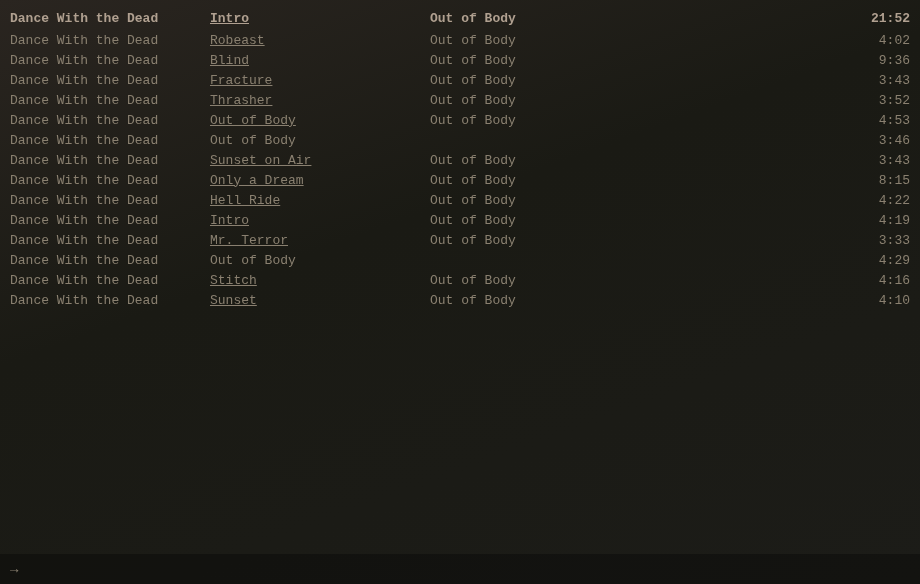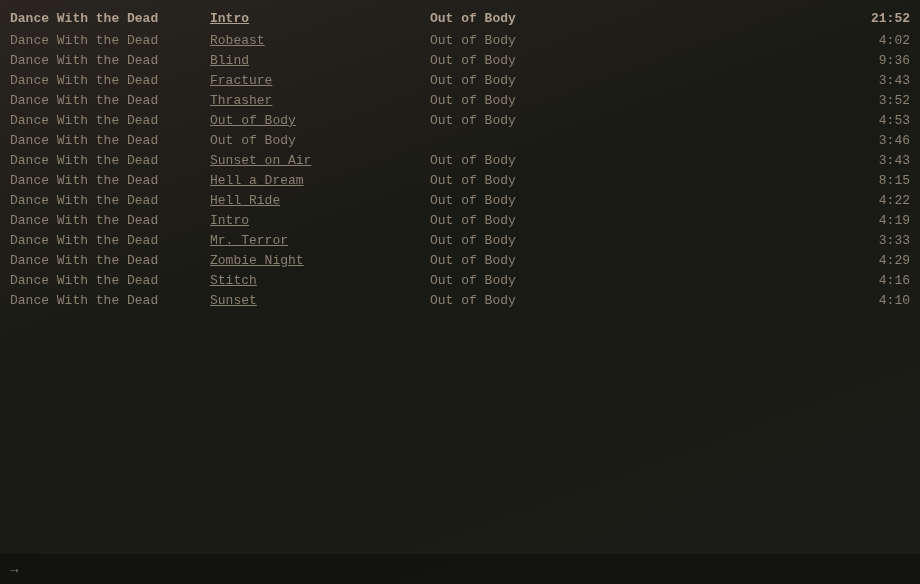"Hell a Dream" div.col-title { text: Hell -> Only }
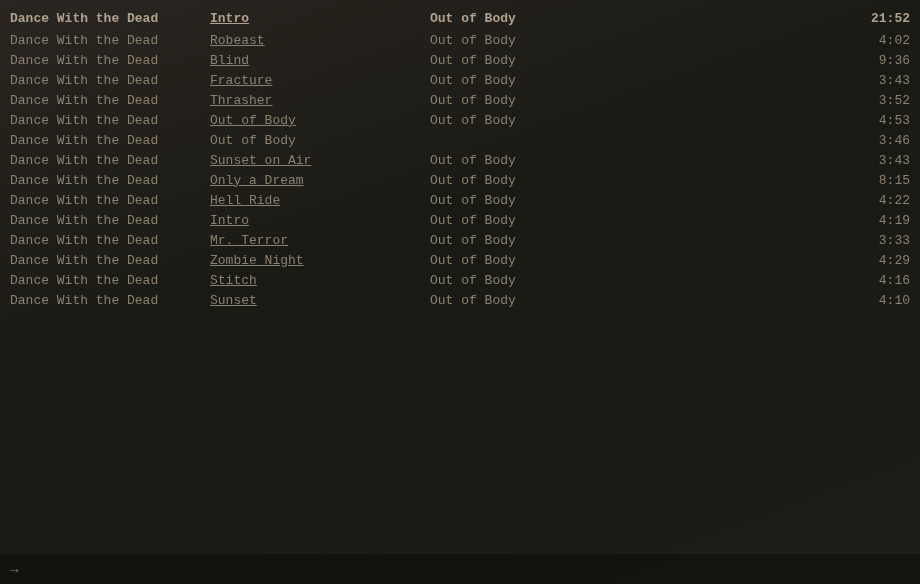"Zombie Night" div.col-title { html: <div>Zombie Night</div> -> none }
